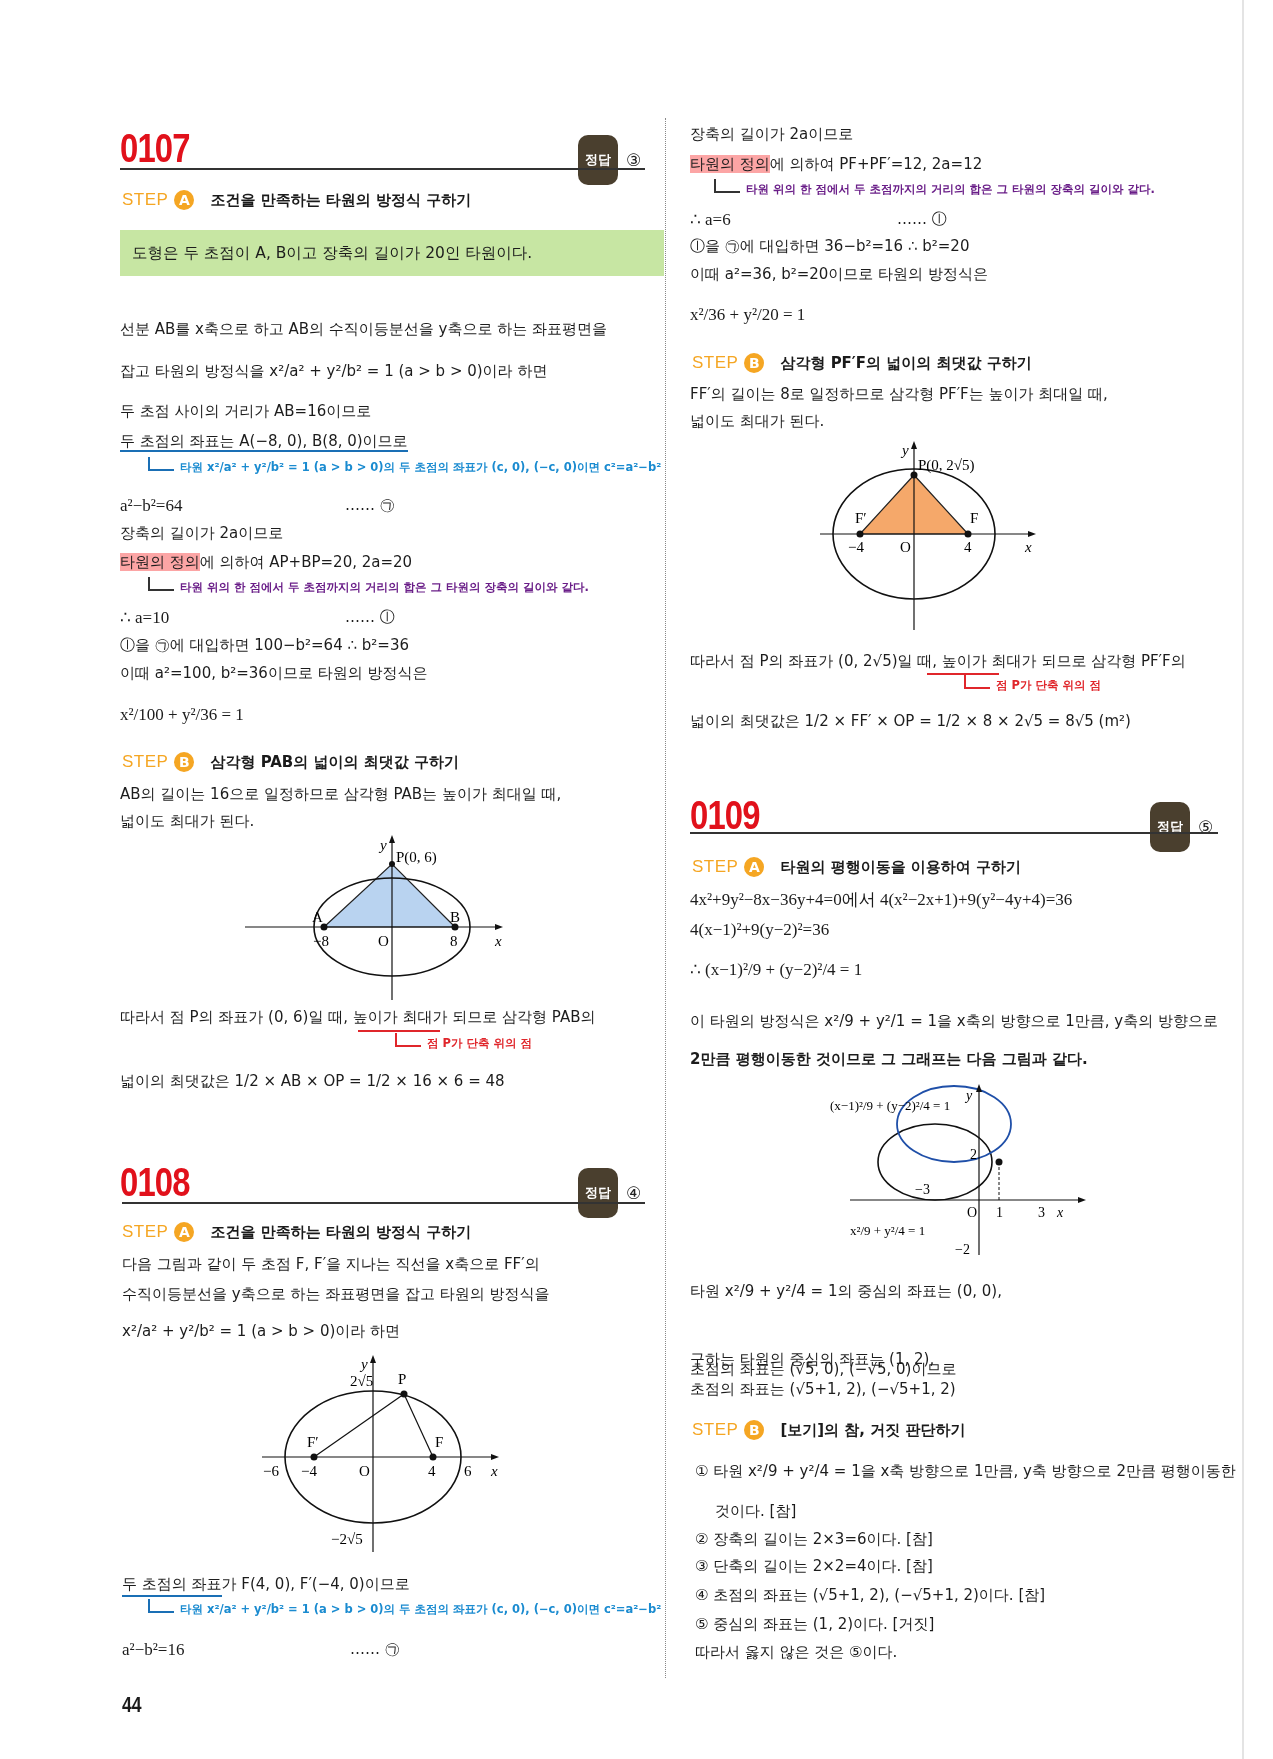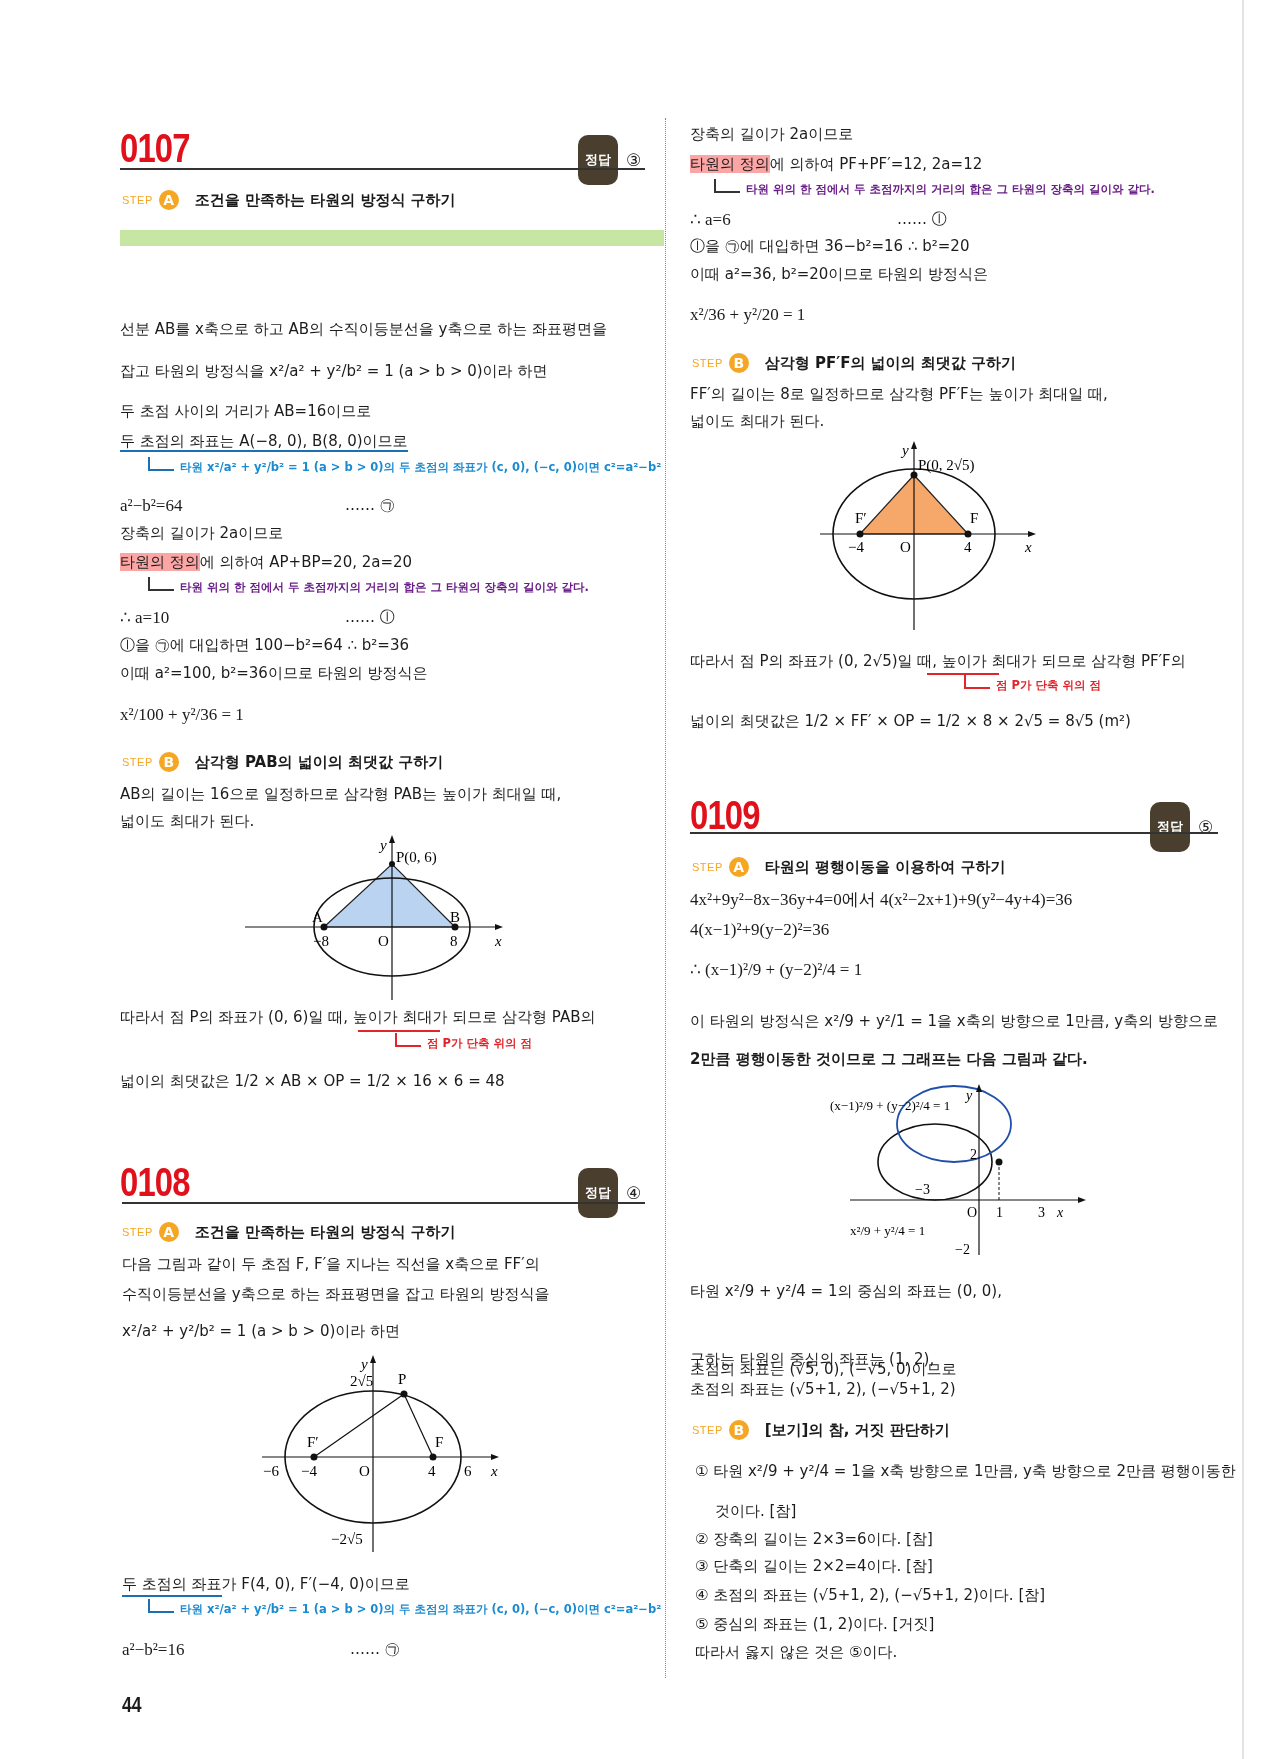"STEP" .step-word { font-size: 11px -> 17px }
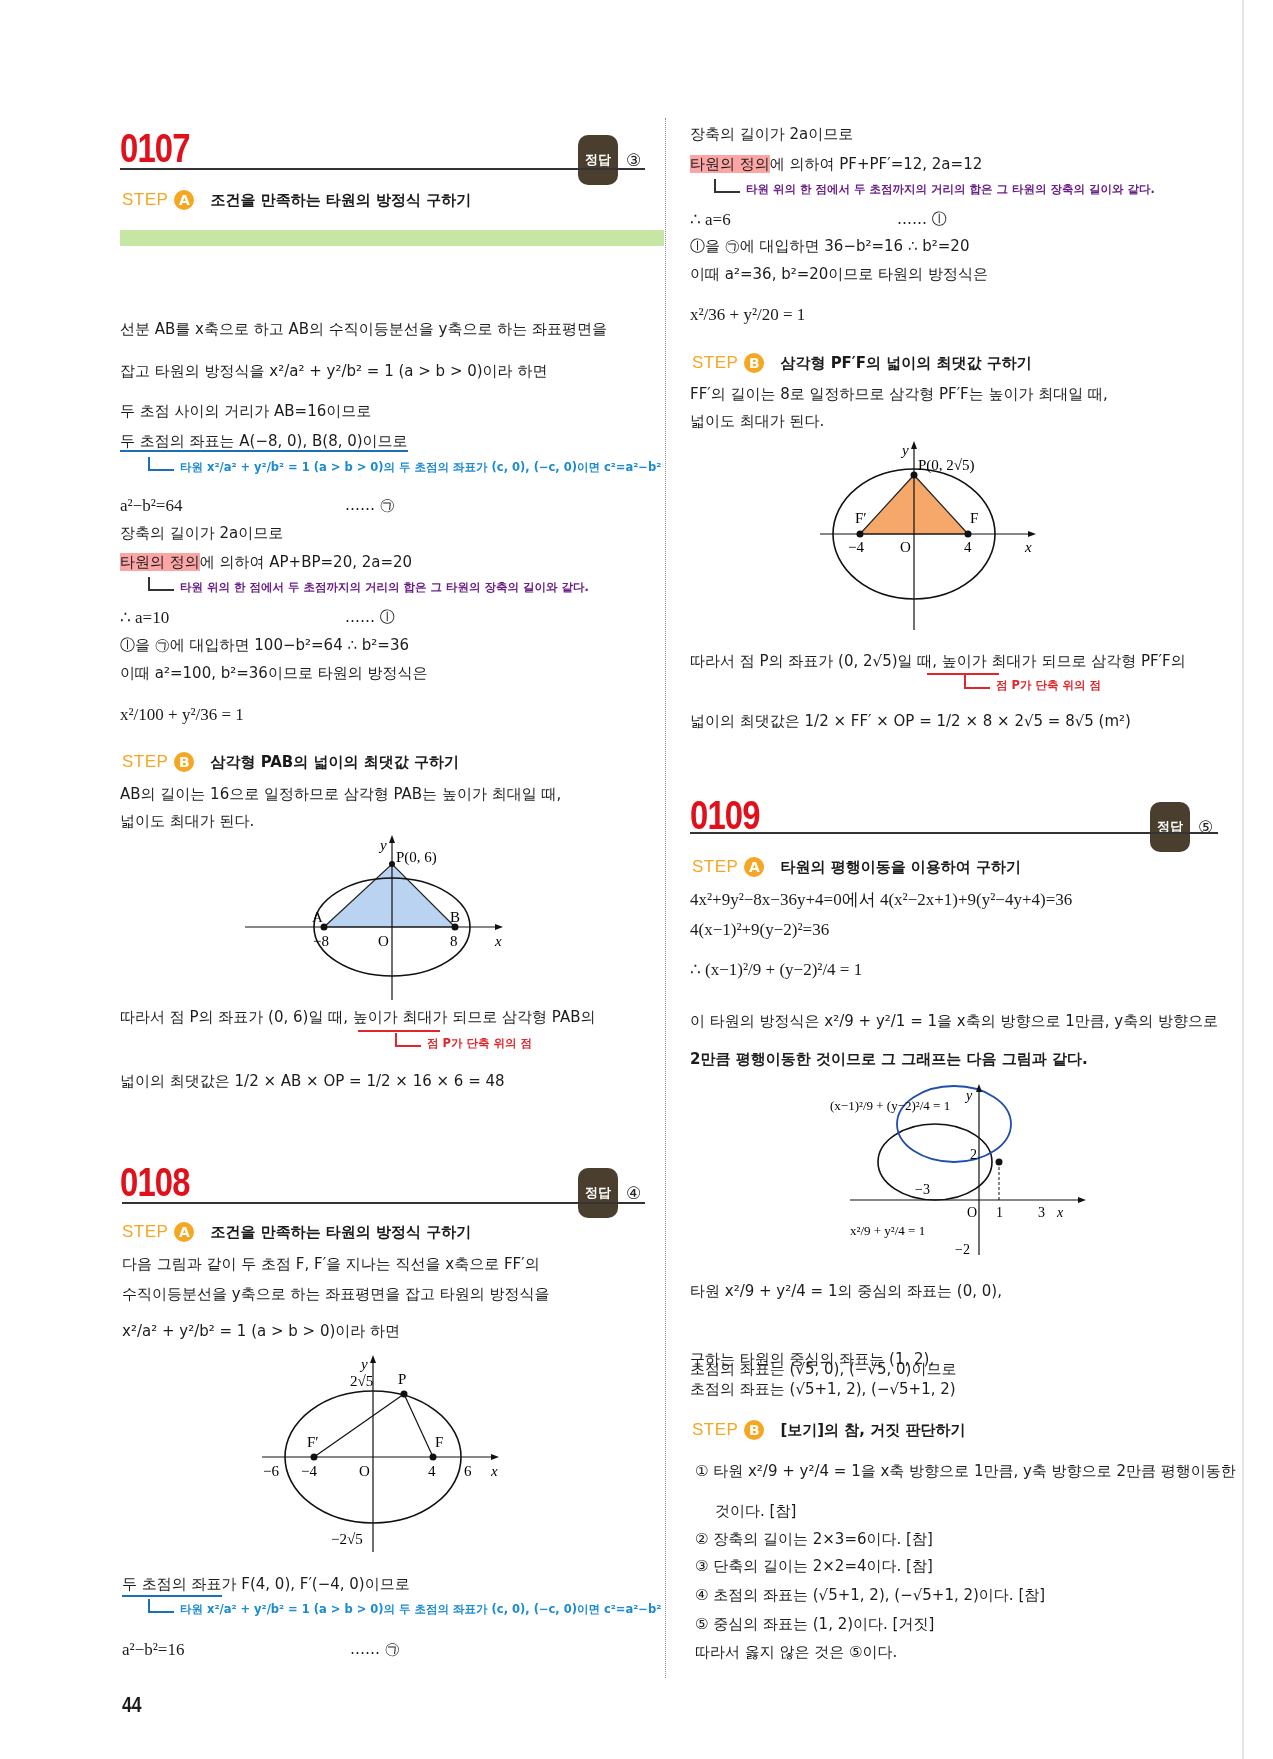"도형은 두 초점이 A, B이고" div { html: none -> <div>도형은 두 초점이 A, B이고 장축의 길이가 20인 타원이다.</div> }
